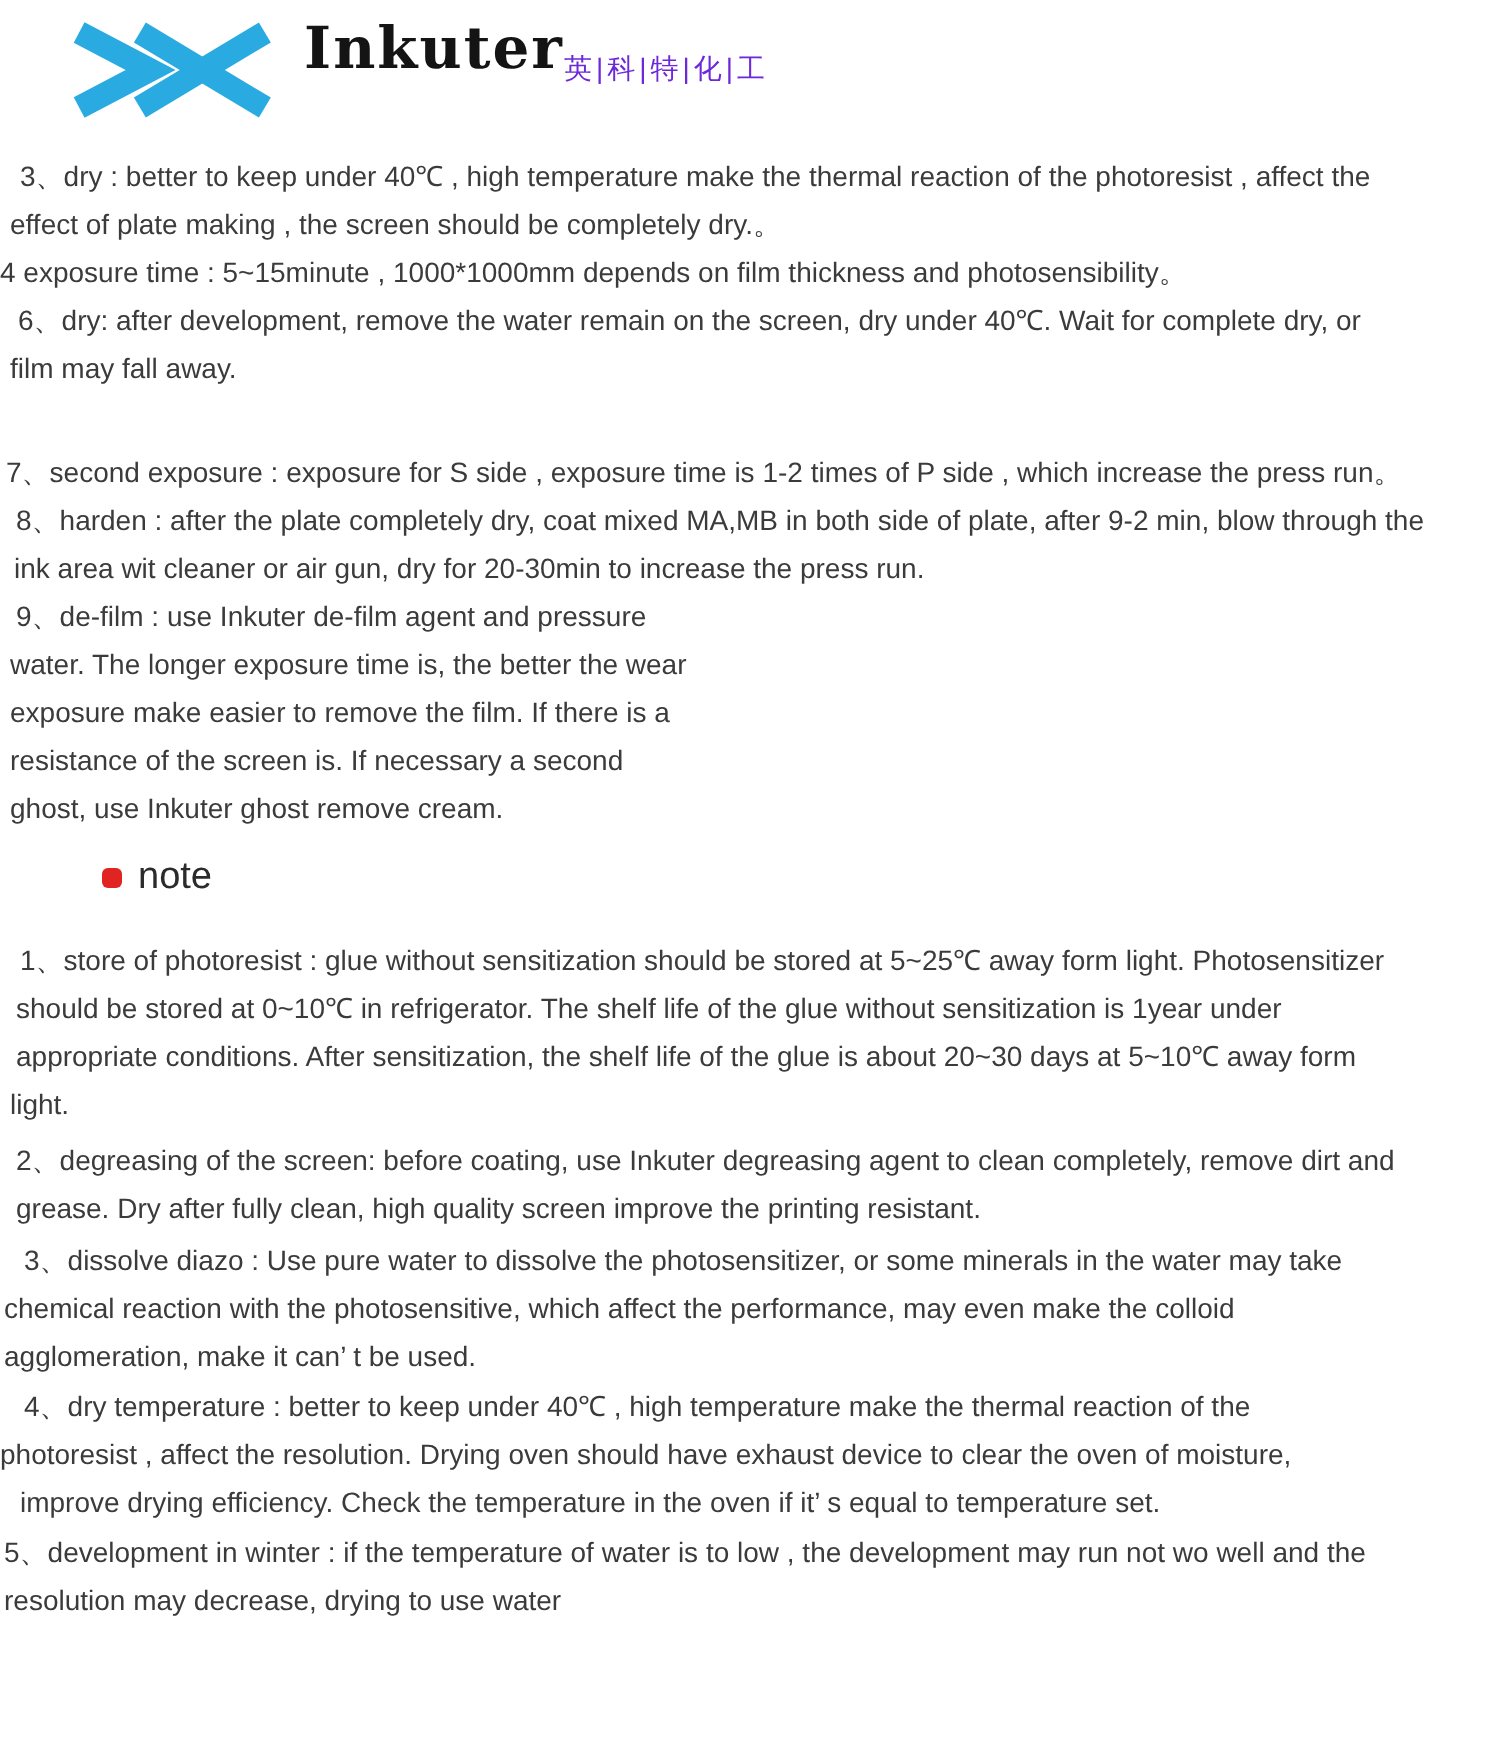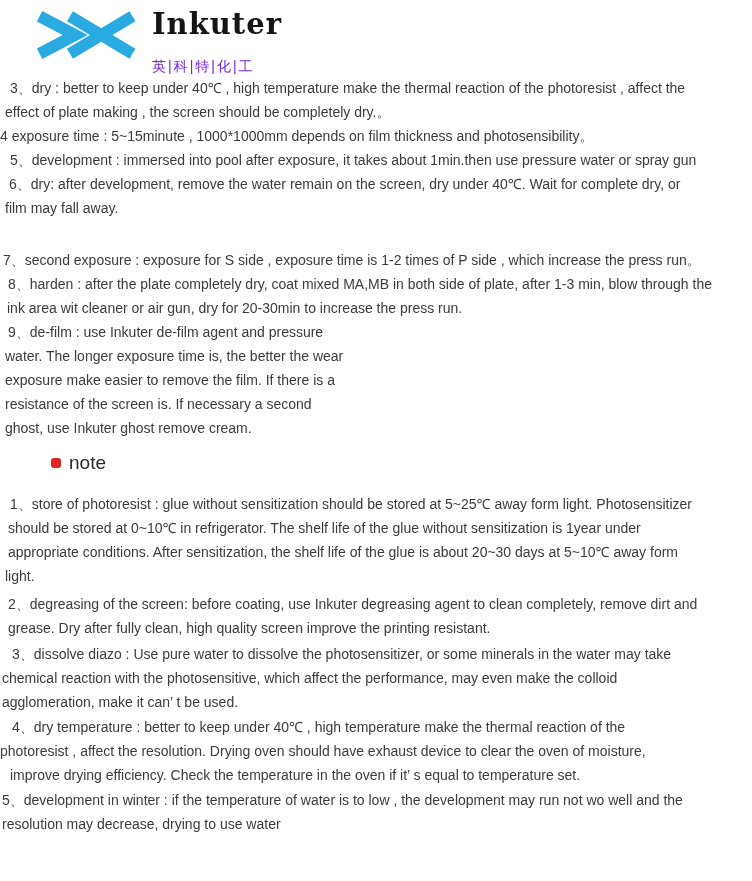"Inkuter" .brand-block { flex-direction: column -> row }
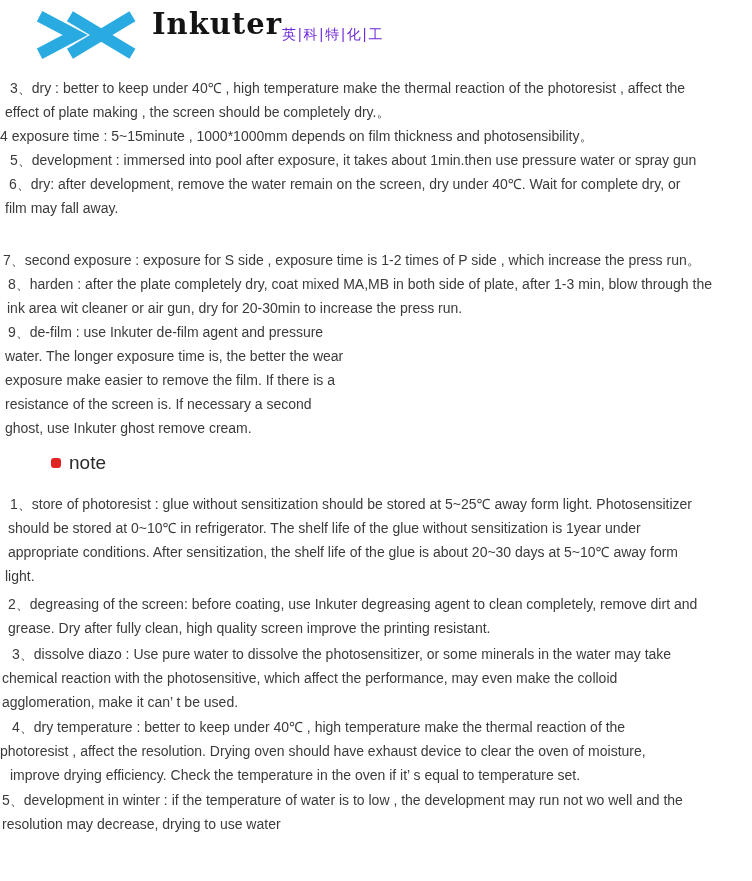"5、development : immersed into pool" div.line { html: <div>5、development : immersed into pool after exposure, it takes about 1min.then use pressure water or spray gun</div> -> none }
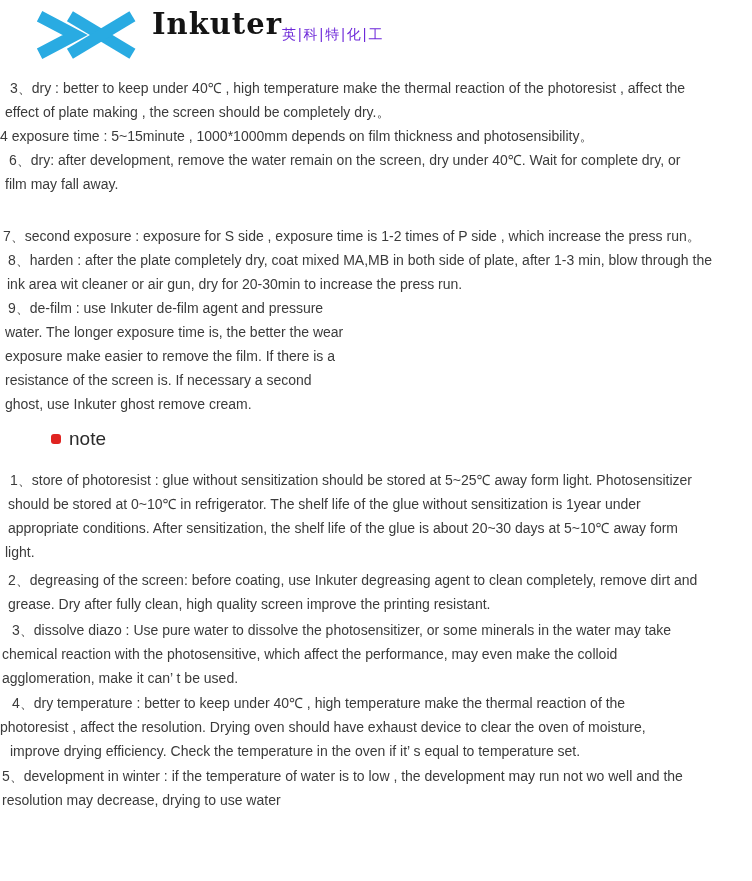"8、harden : after the plate" div.line { text: 1-3 -> 9-2 }
